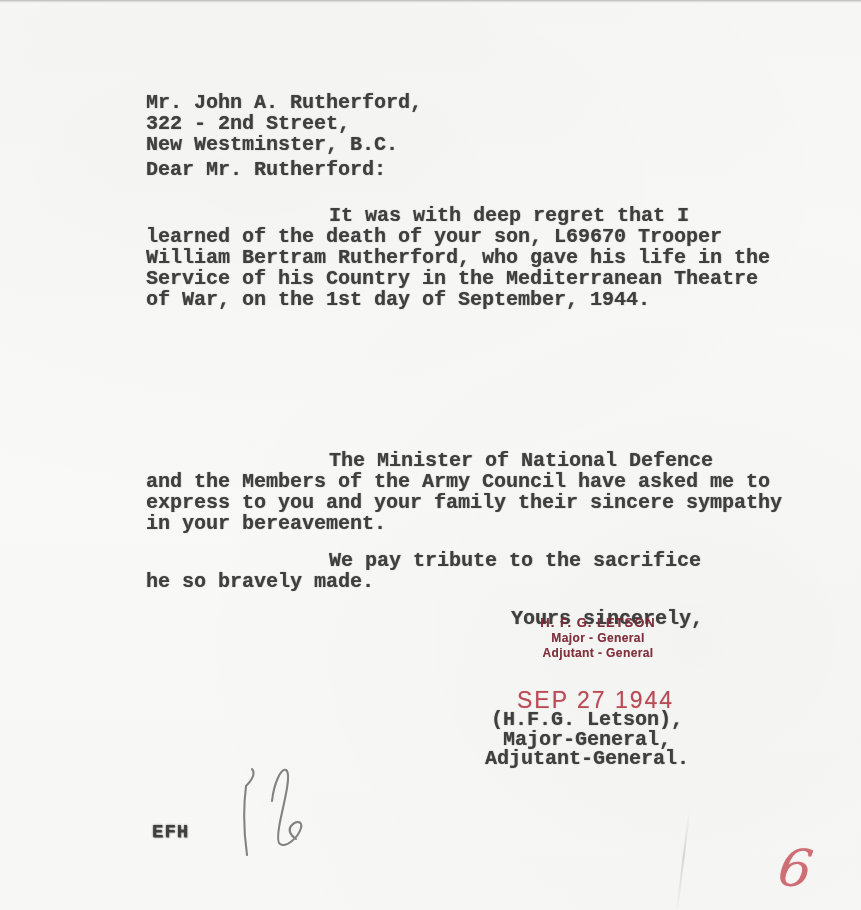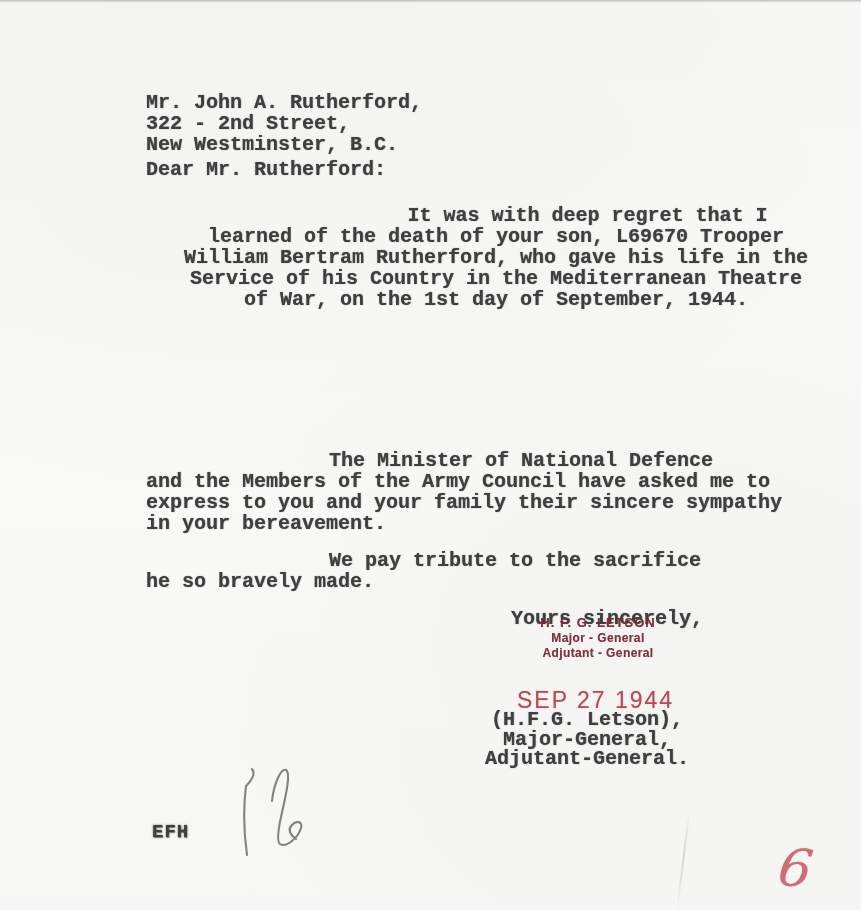"It was with deep regret" .para-1 { text-align: center -> none }
